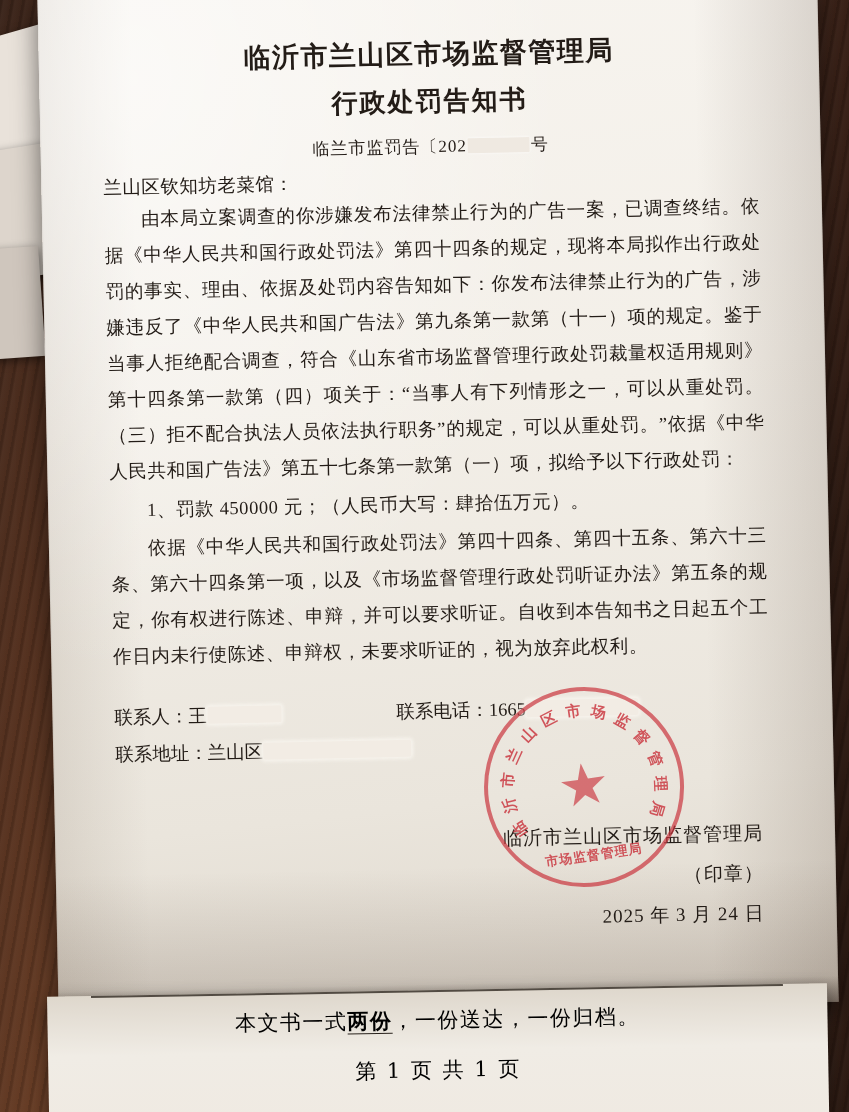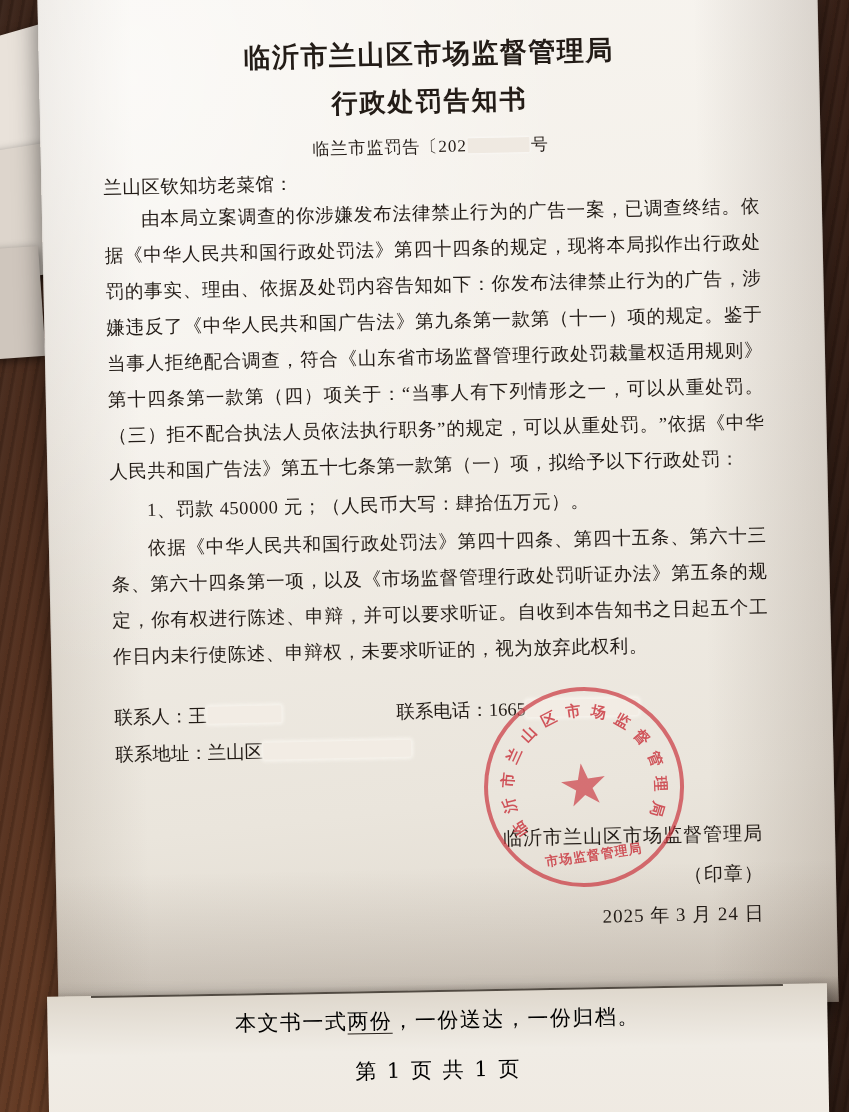"两份" .footer-line .u { font-weight: none -> bold }
